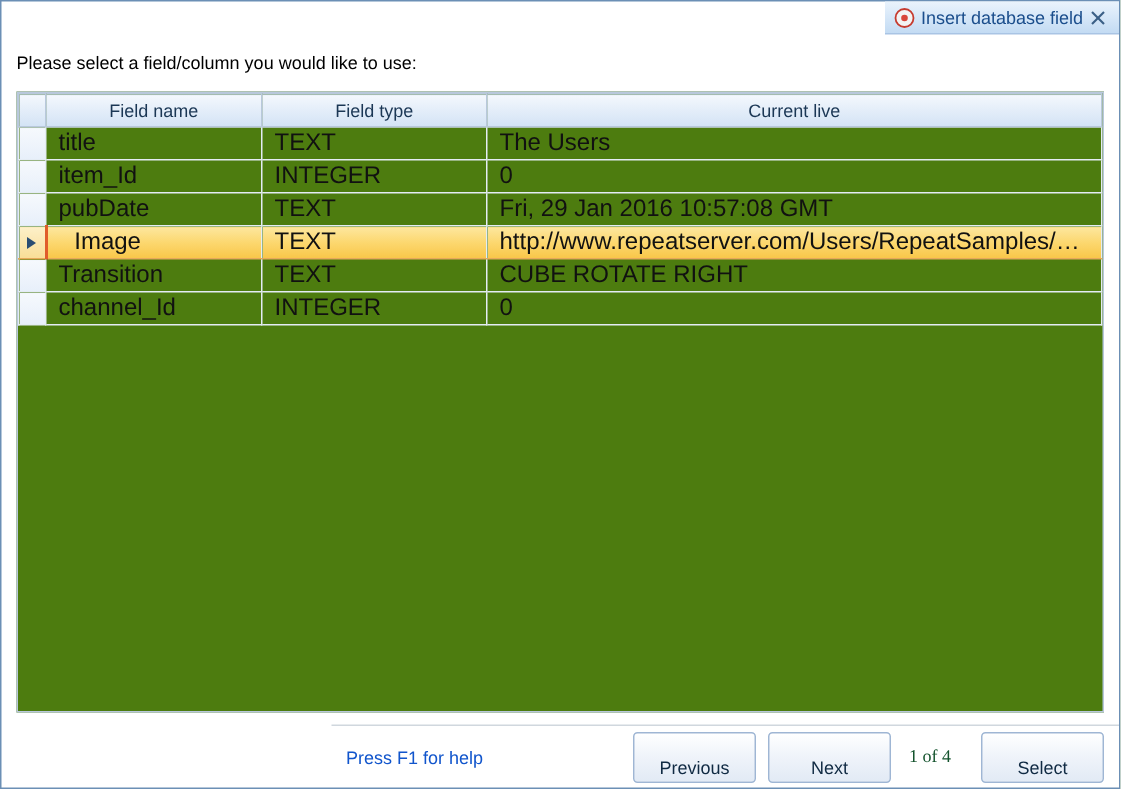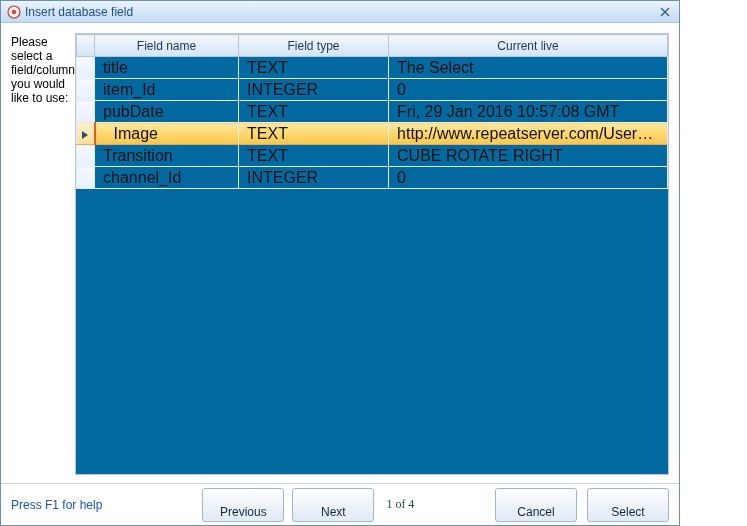"Insert database field" .window { align-items: none -> flex-end; width: 680px -> 747px }
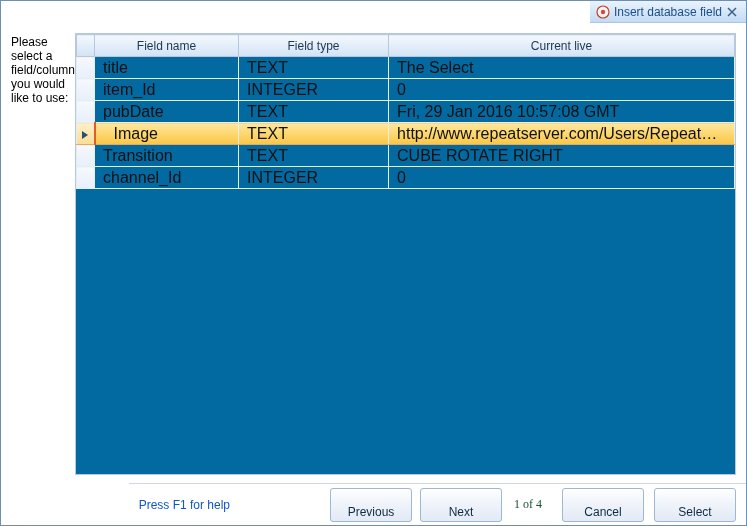"Please select a field/column you" .content { flex-direction: row -> column }
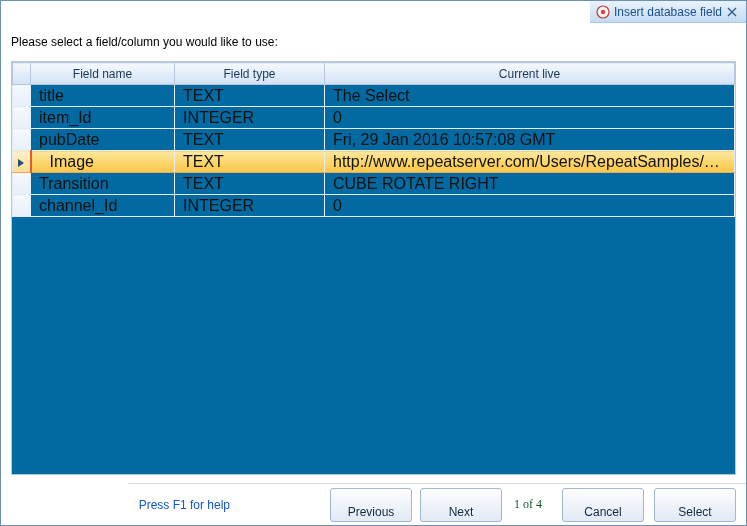"Field name" .table-wrap { background: #0369a1 -> #4d7c0f }
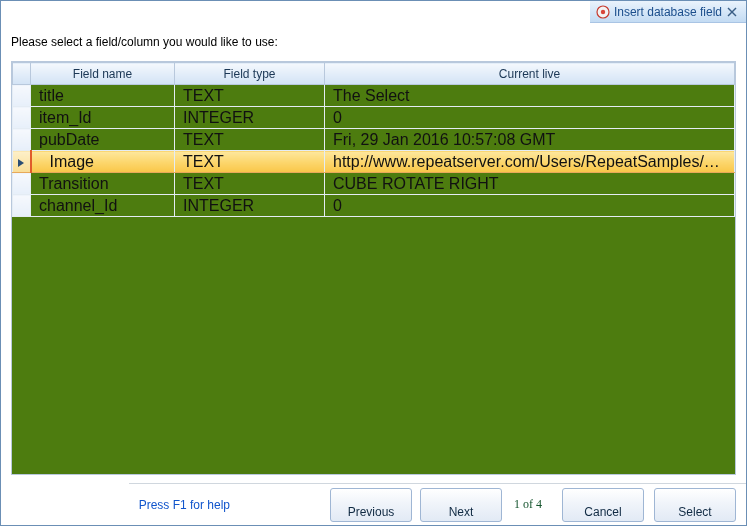"The Select" td { text: Select -> Users }
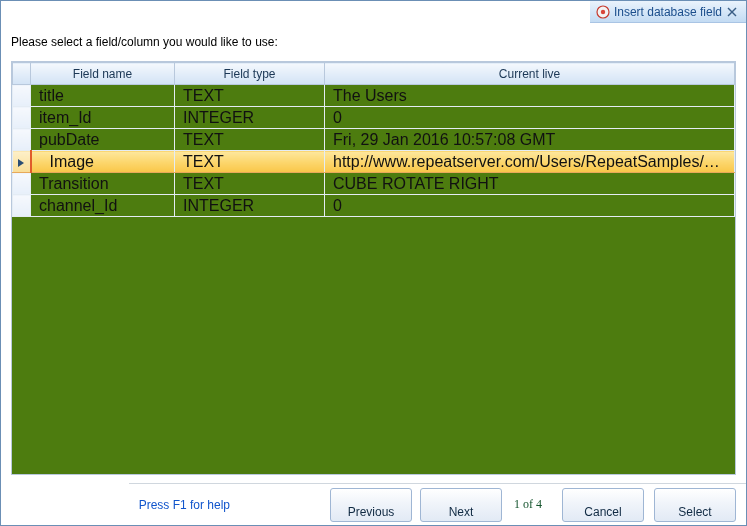"Cancel" button.btn { html: <button>Cancel</button> -> none }
